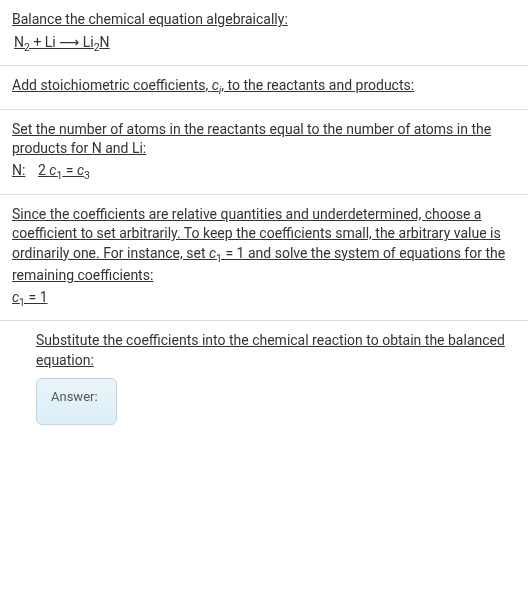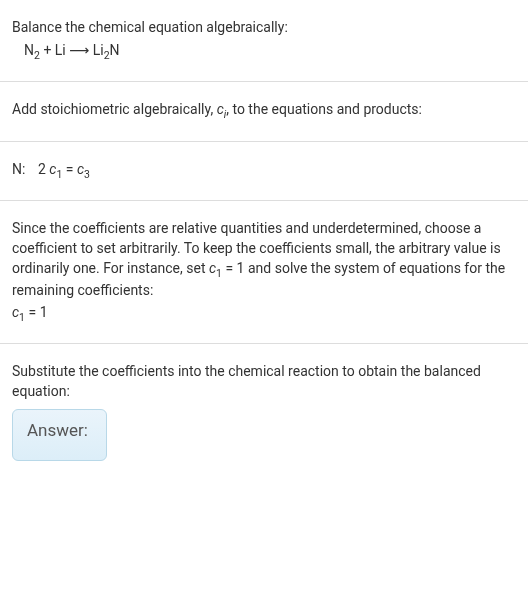"Balance the chemical equation" .section { padding: 16px 12px -> 8px 12px; text-decoration: none -> underline }
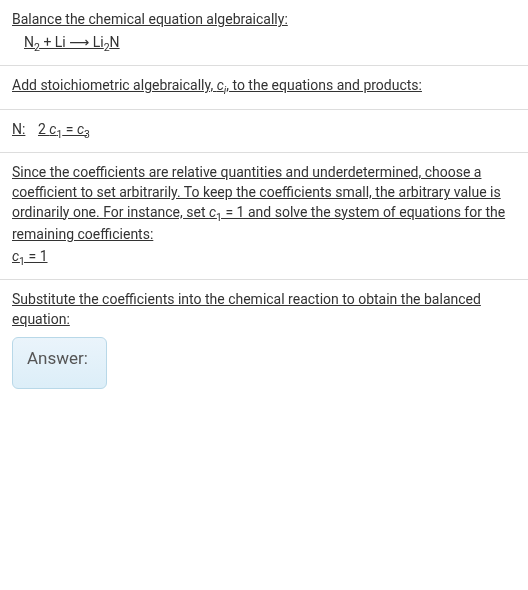"N2 + Li ⟶ Li2N" .equation { margin: 4px 12px -> 4px 2px }
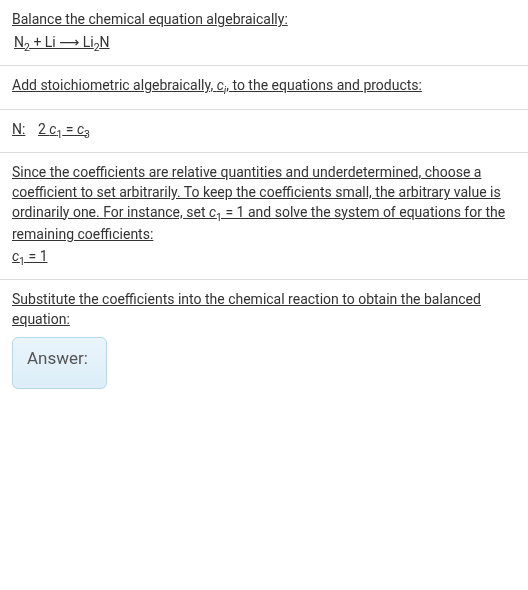"Add stoichiometric algebraically," span { text: algebraically -> coefficients }
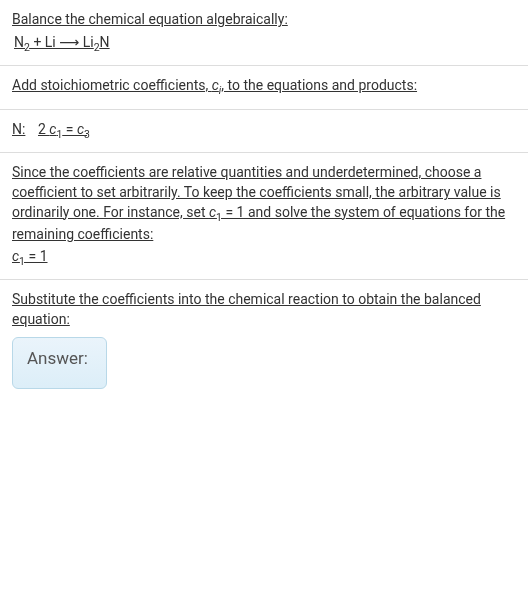", to the equations and" span { text: equations -> reactants }
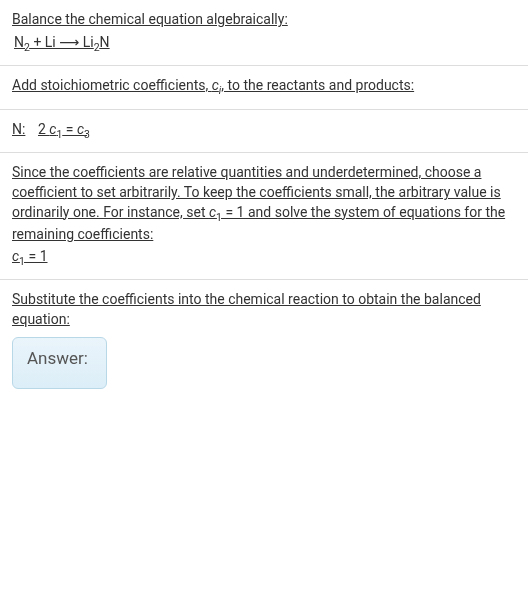"Set the number of atoms" div.line { html: none -> <div>Set the number of atoms in the reactants equal to the number of atoms in the products for N and Li:</div> }
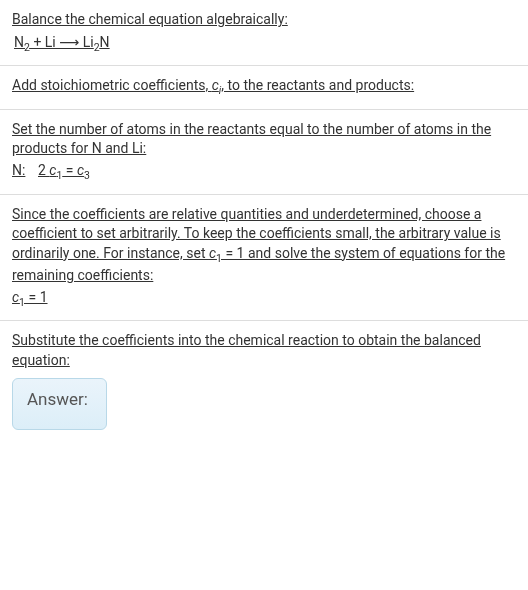"Substitute the coefficients into the" .section:last-of-type { margin-left: none -> 24px }
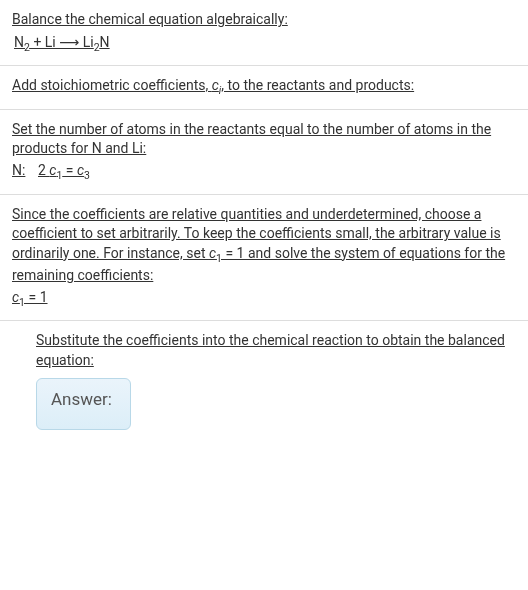"Answer:" .answer-label { font-size: 17px -> 13px }
